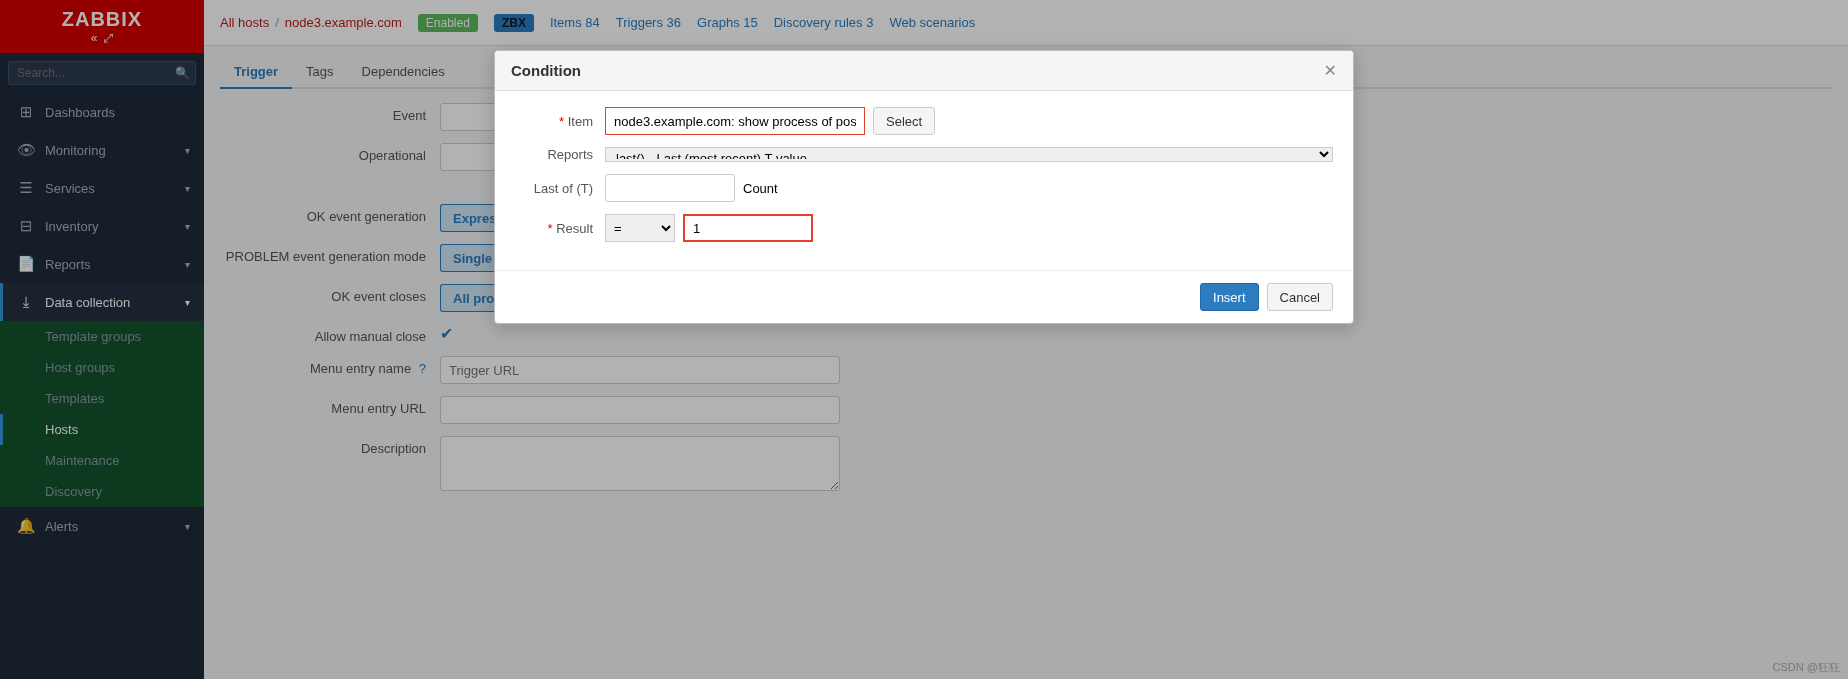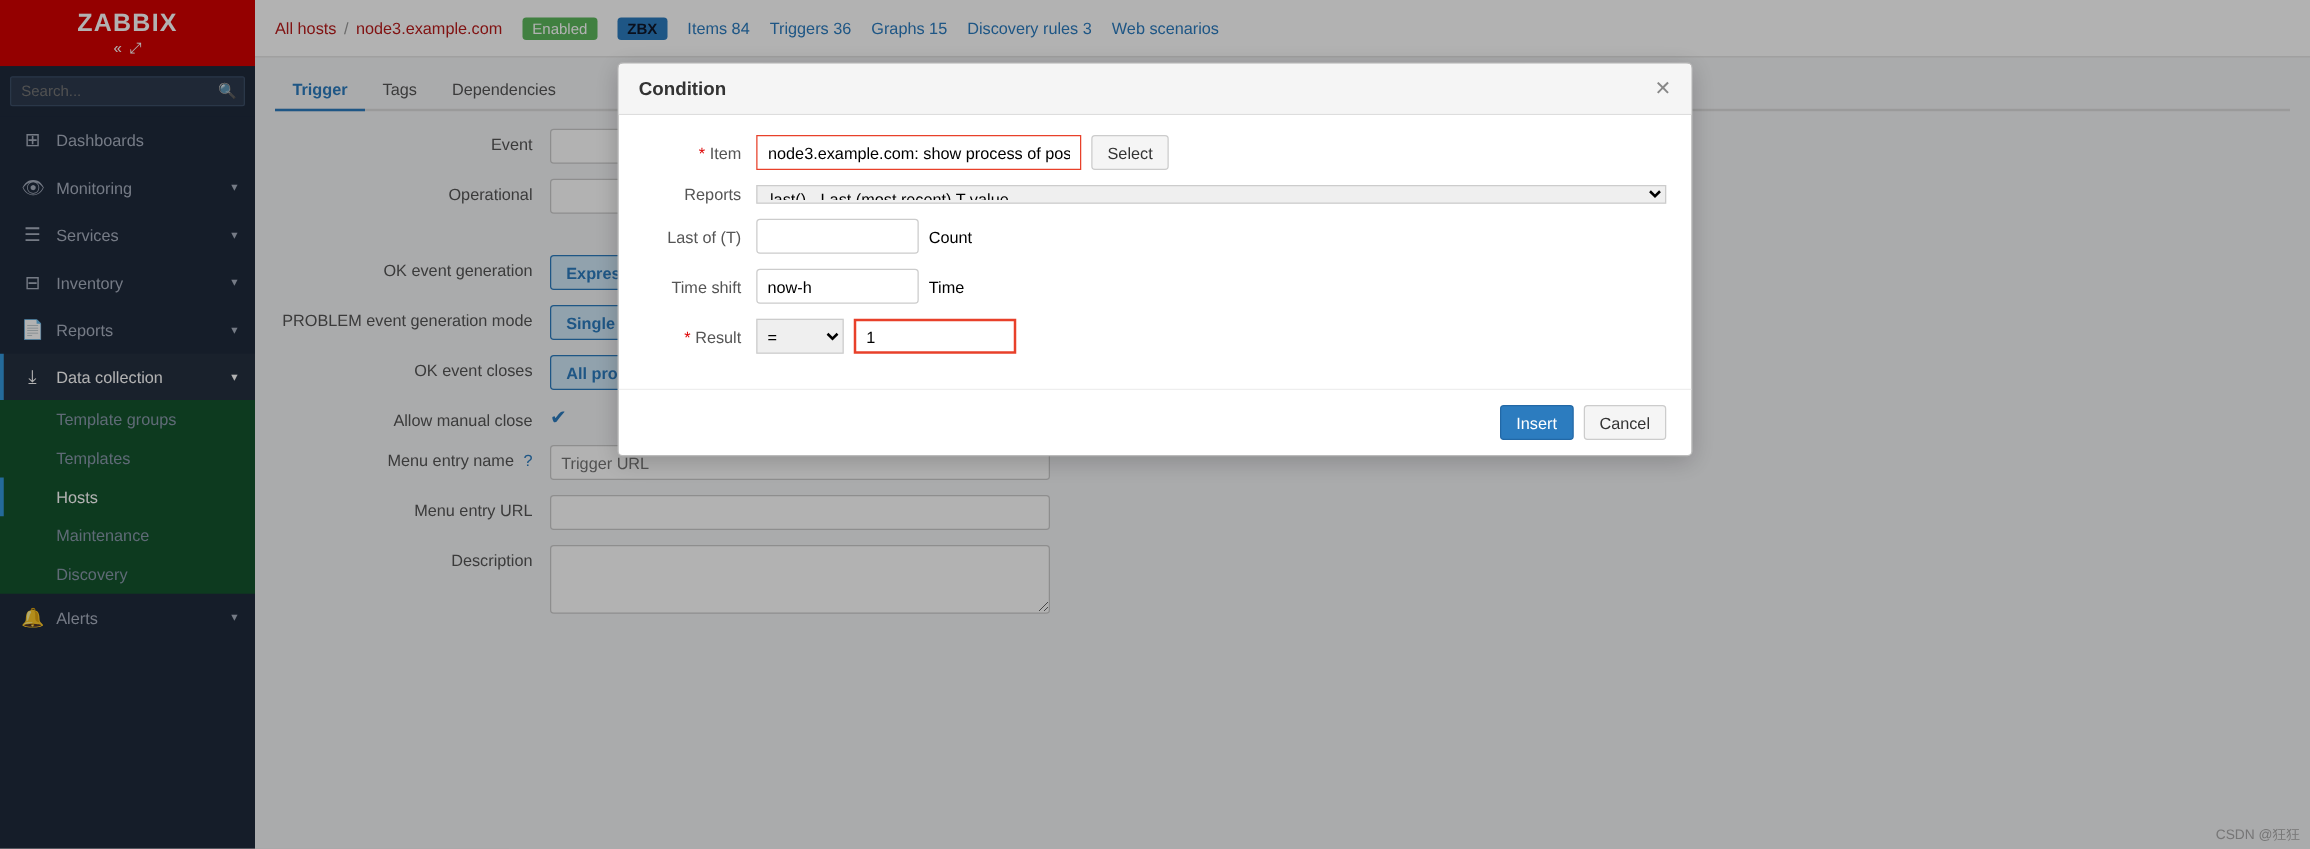"Time shift" div.modal-form-row { html: <div> <div>Time shift</div> <div> <input> <span>Time</span> </div> </div> -> none }
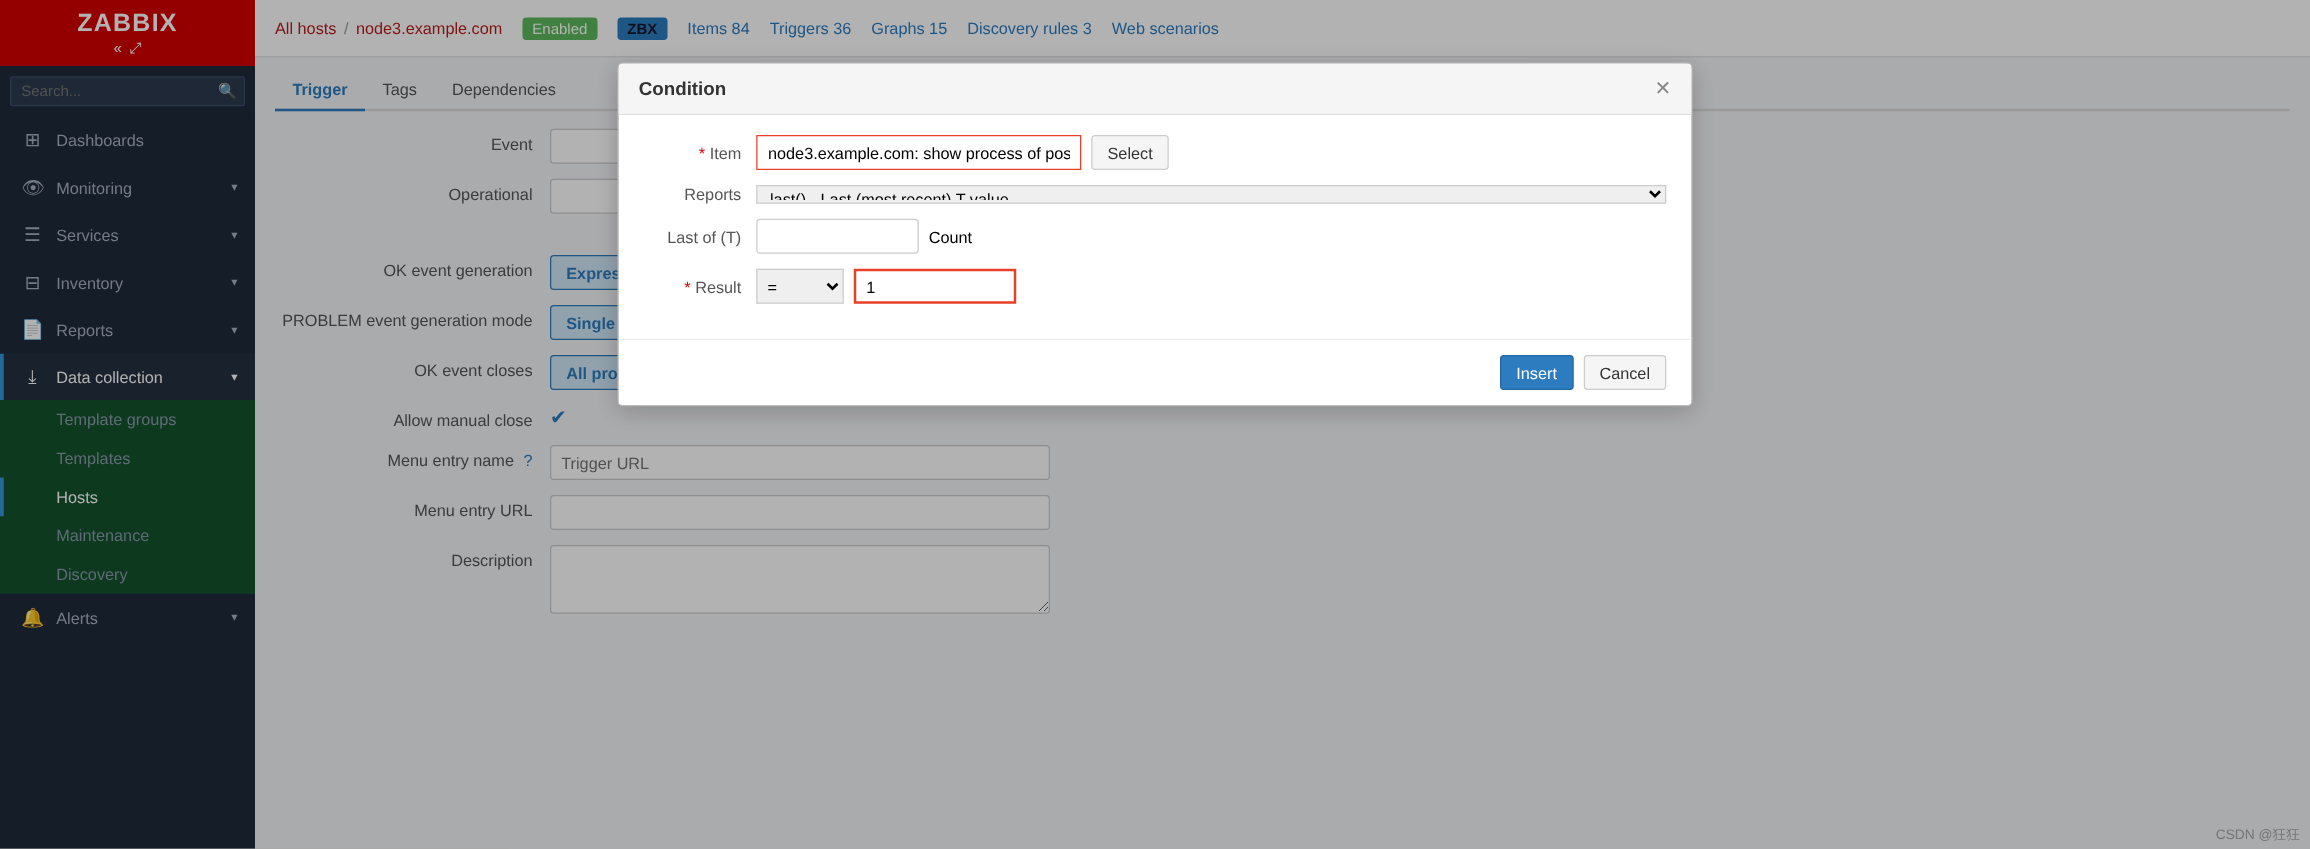"Host groups" div.sidebar-subnav-item { html: none -> <div>Host groups</div> }
